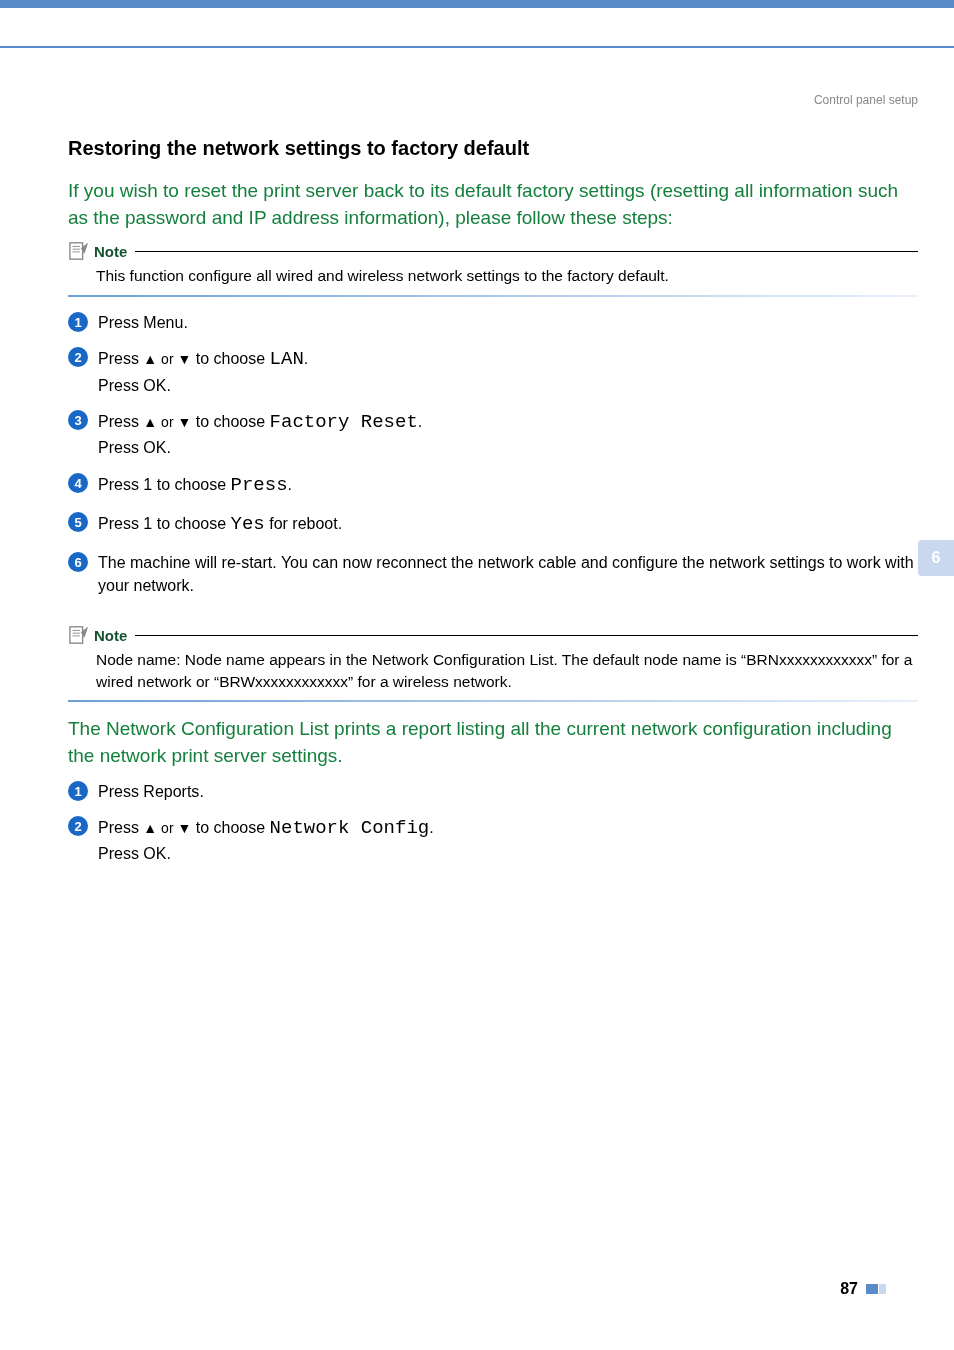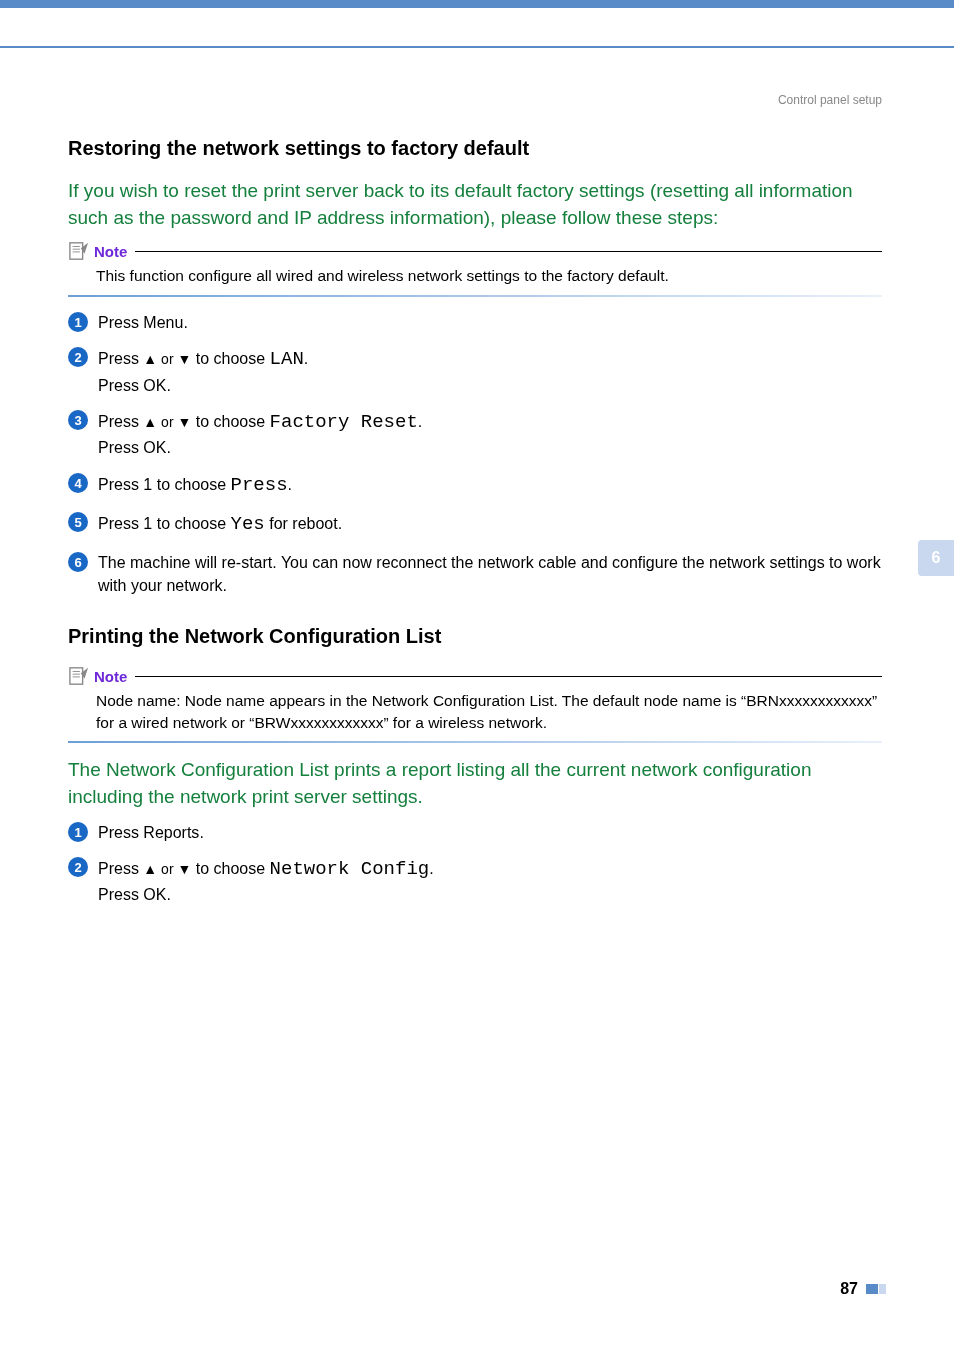"Control panel setup" .content { padding: 90px 72px 0 68px -> 90px 36px 0 68px }
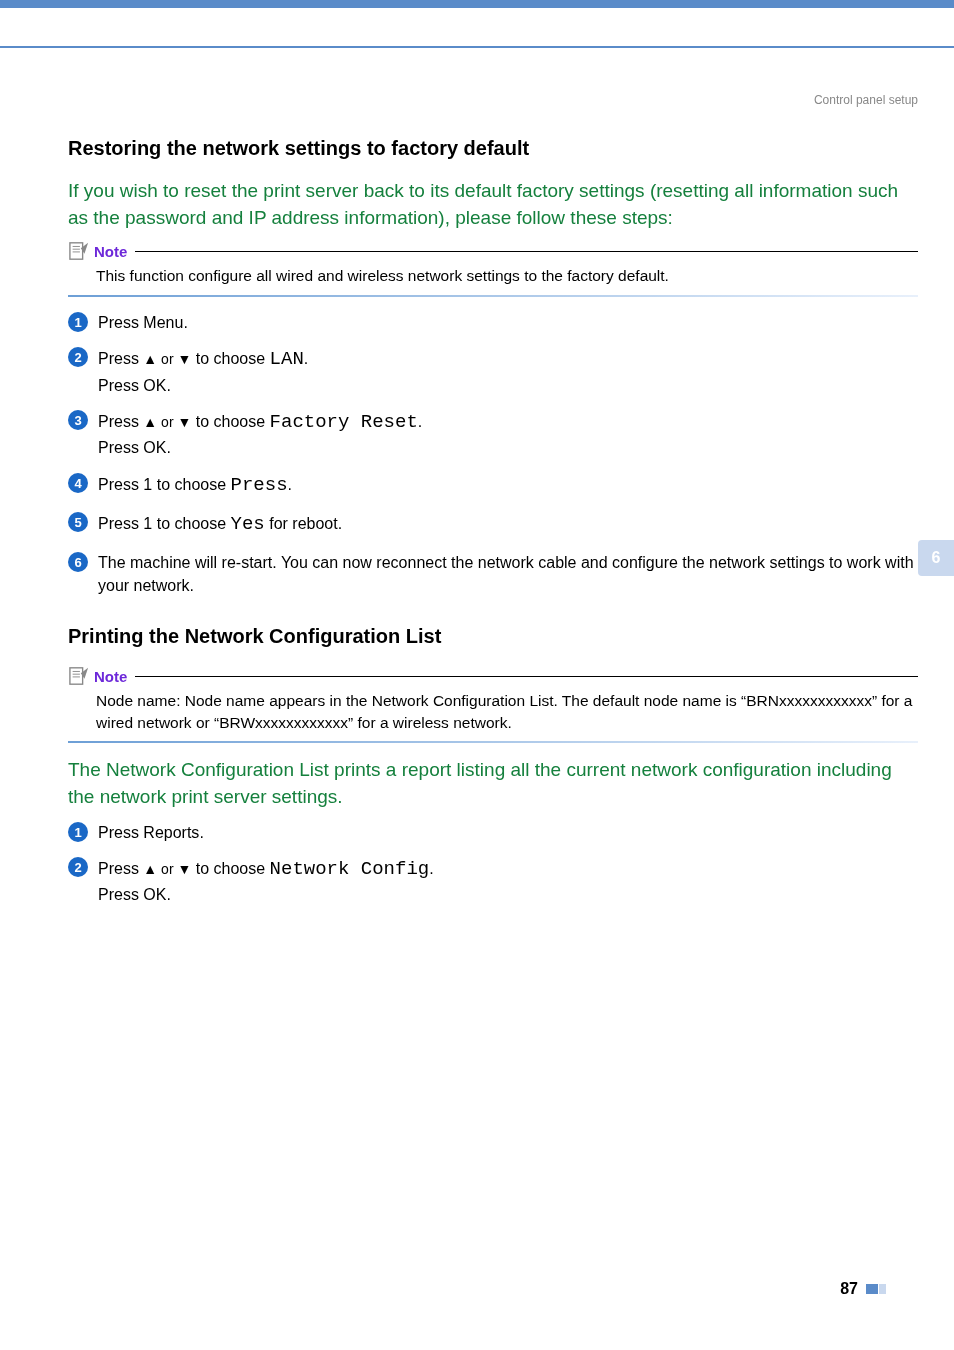"Note" .note-label { color: #6d28d9 -> #14532d }
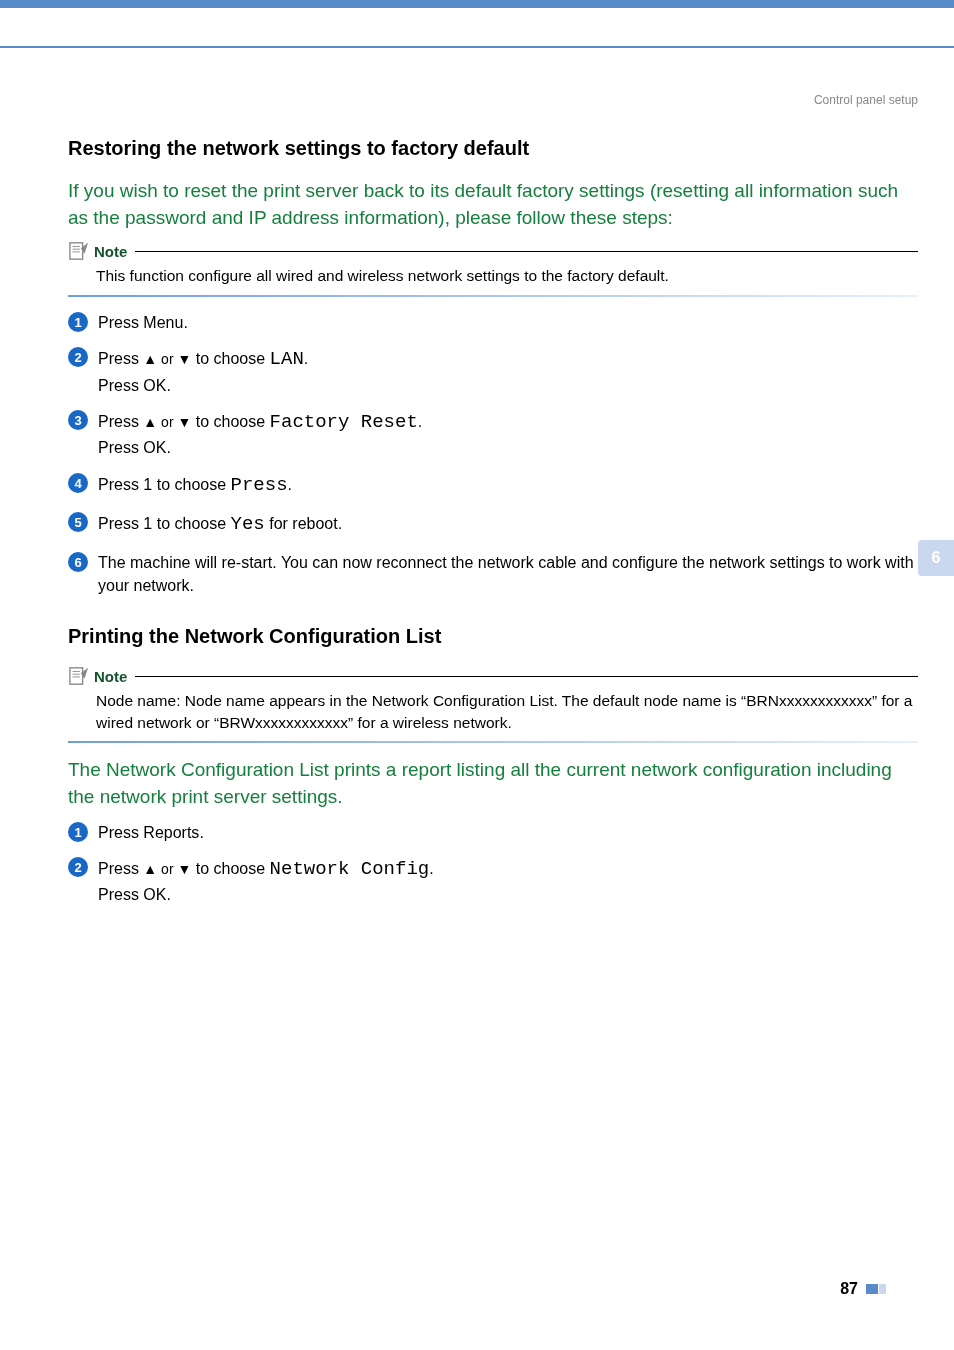"Printing the Network Configuration List" h1 { html: <h1>Printing the Network Configuration List</h1> -> none }
